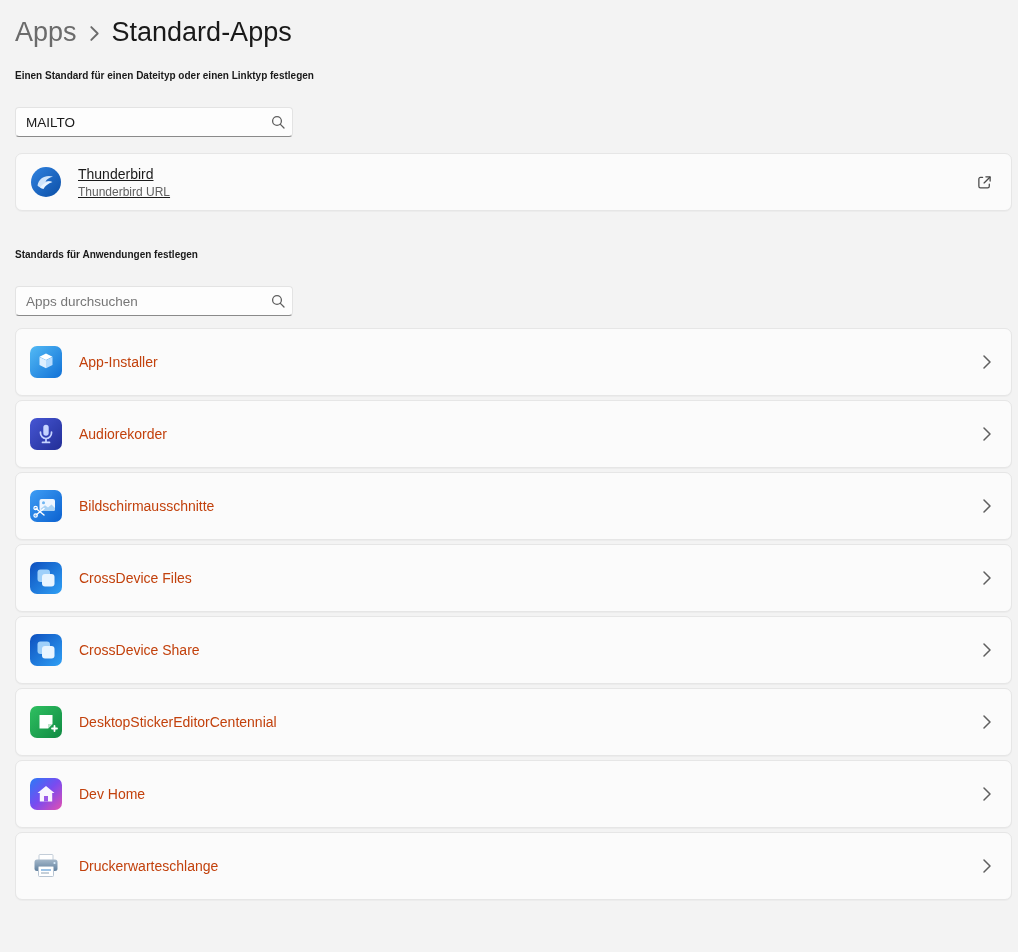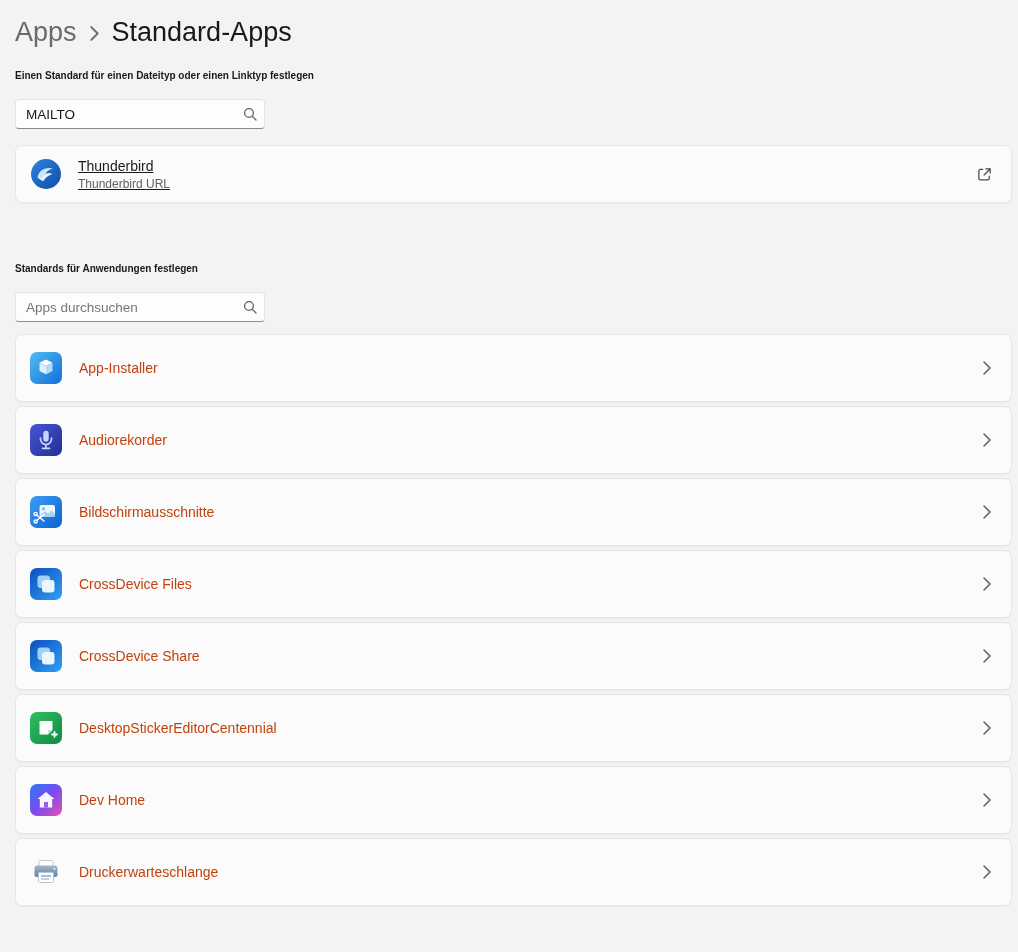"MAILTO" .searchbox { margin-top: 18px -> 26px; width: 250px -> 278px }
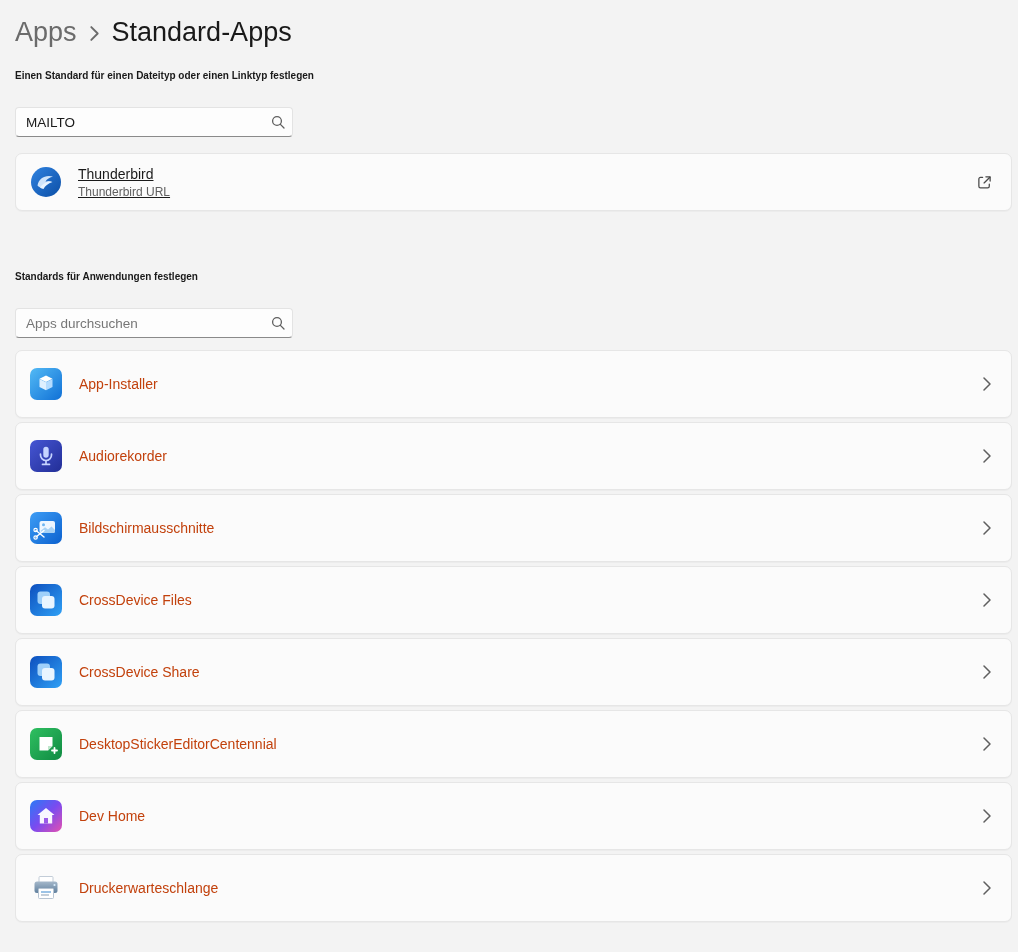"Standards für Anwendungen festlegen" .section-heading.second { margin-top: 60px -> 38px }
